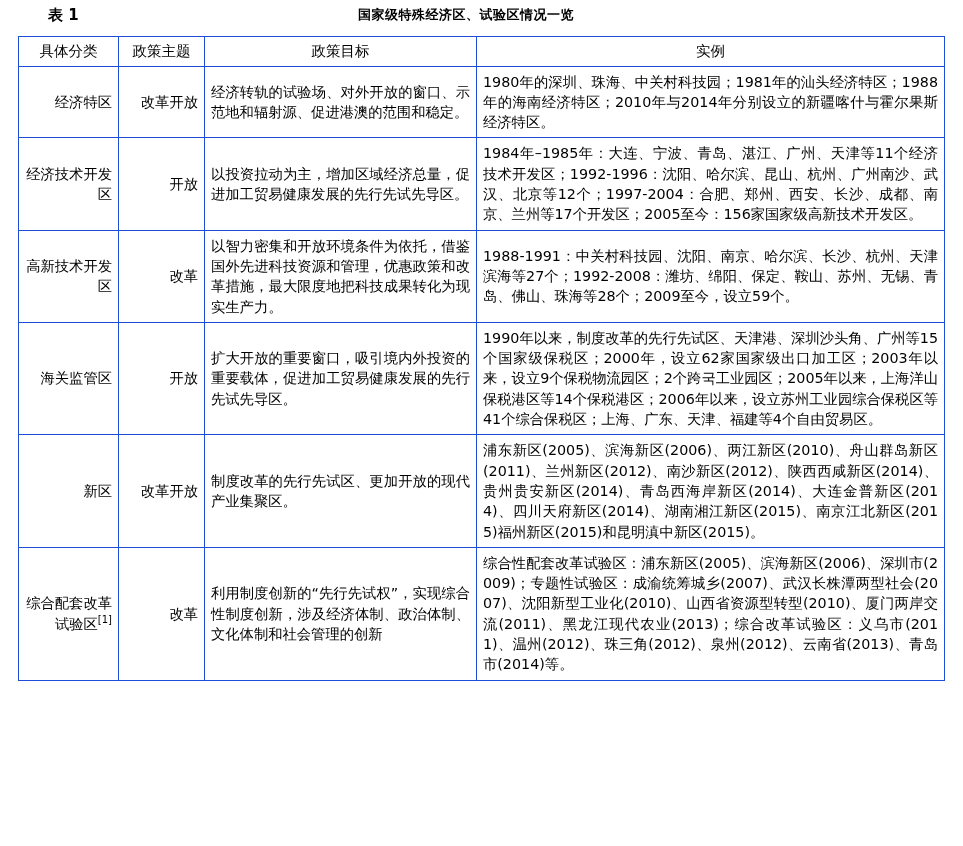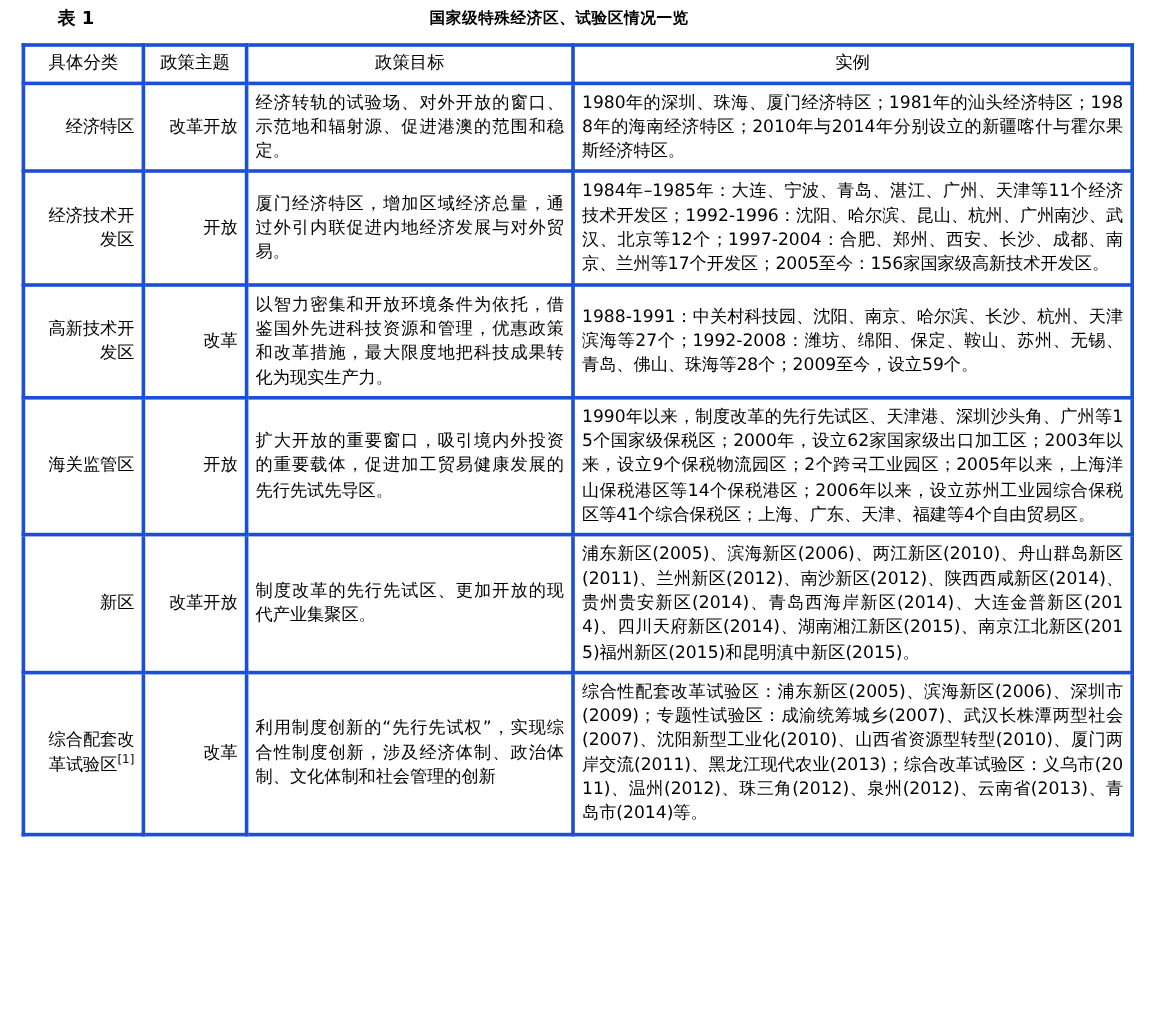"具体分类" table.main th, table.main td { border: 3px solid #1d4ed8 -> 1px solid #1d4ed8 }
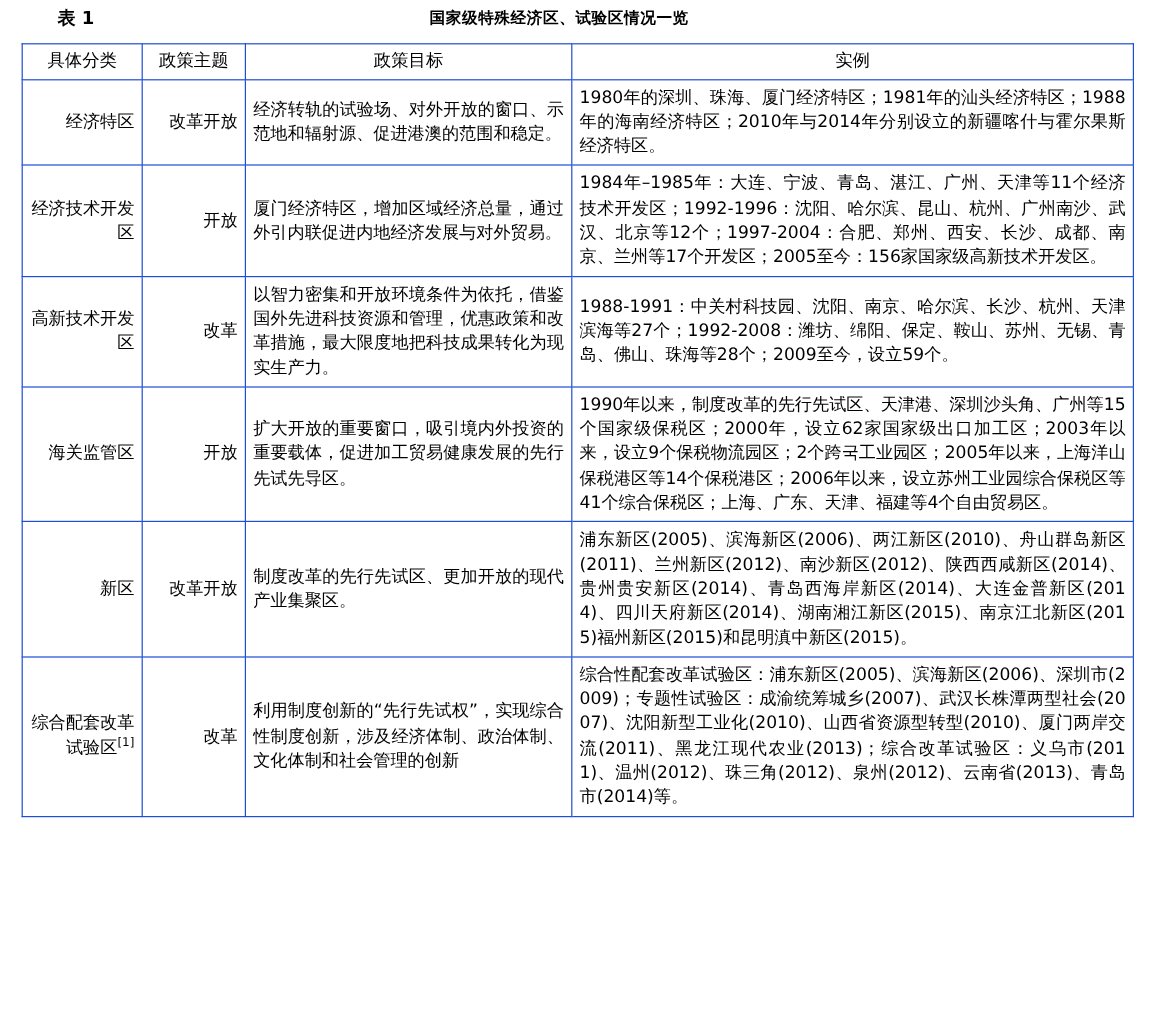"1980年的深圳、珠海、厦门经济特区；1981年的汕头经济特区；1988年的海南" td.example { text: 厦门经济特区 -> 中关村科技园 }
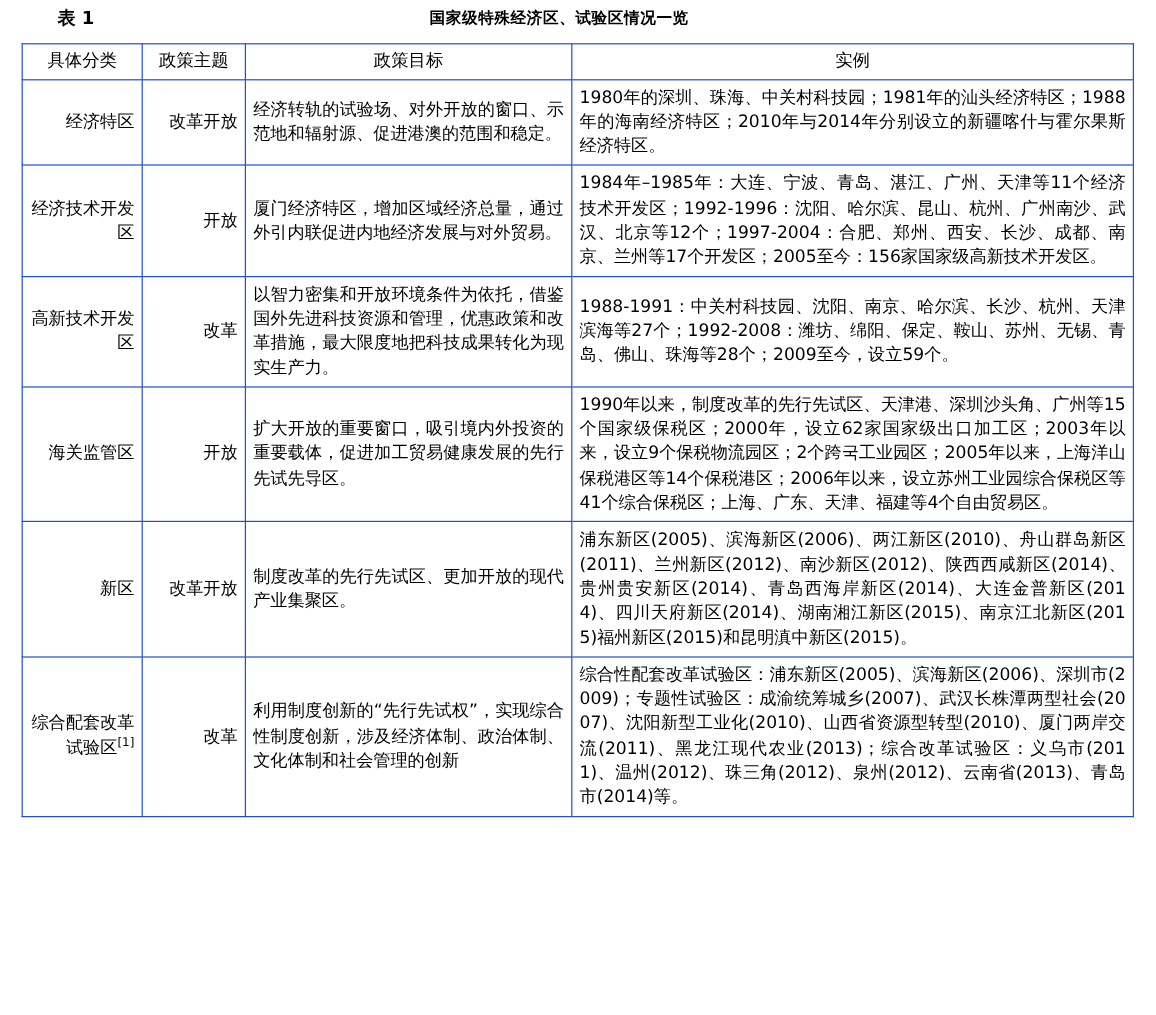"厦门经济特区，增加区域经济总量，通过外引内联促进内地经济发展与对外贸易。" td.goal { text: 厦门经济特区，增加区域经济总量，通过外引内联促进内地经济发展与对外贸易 -> 以投资拉动为主，增加区域经济总量，促进加工贸易健康发展的先行先试先导区 }
